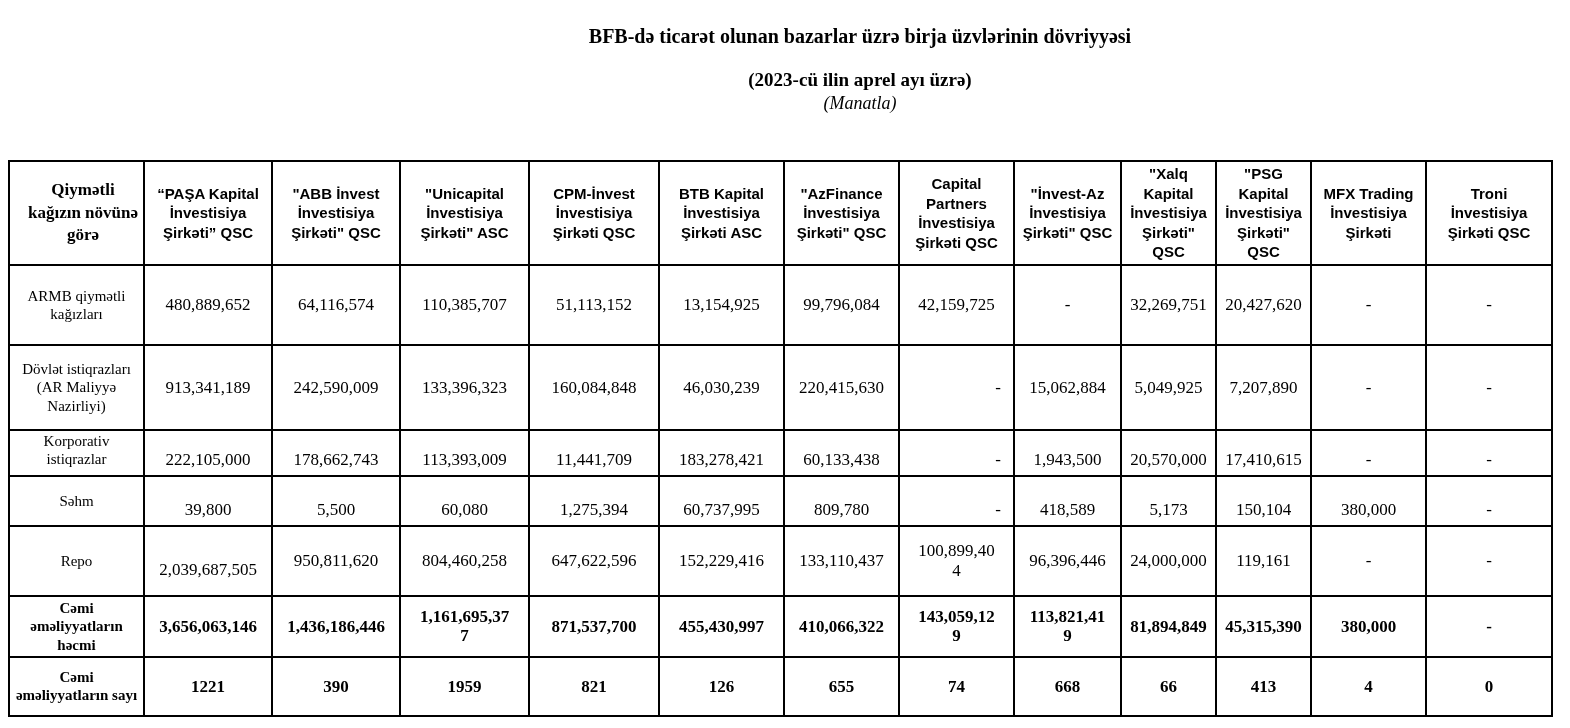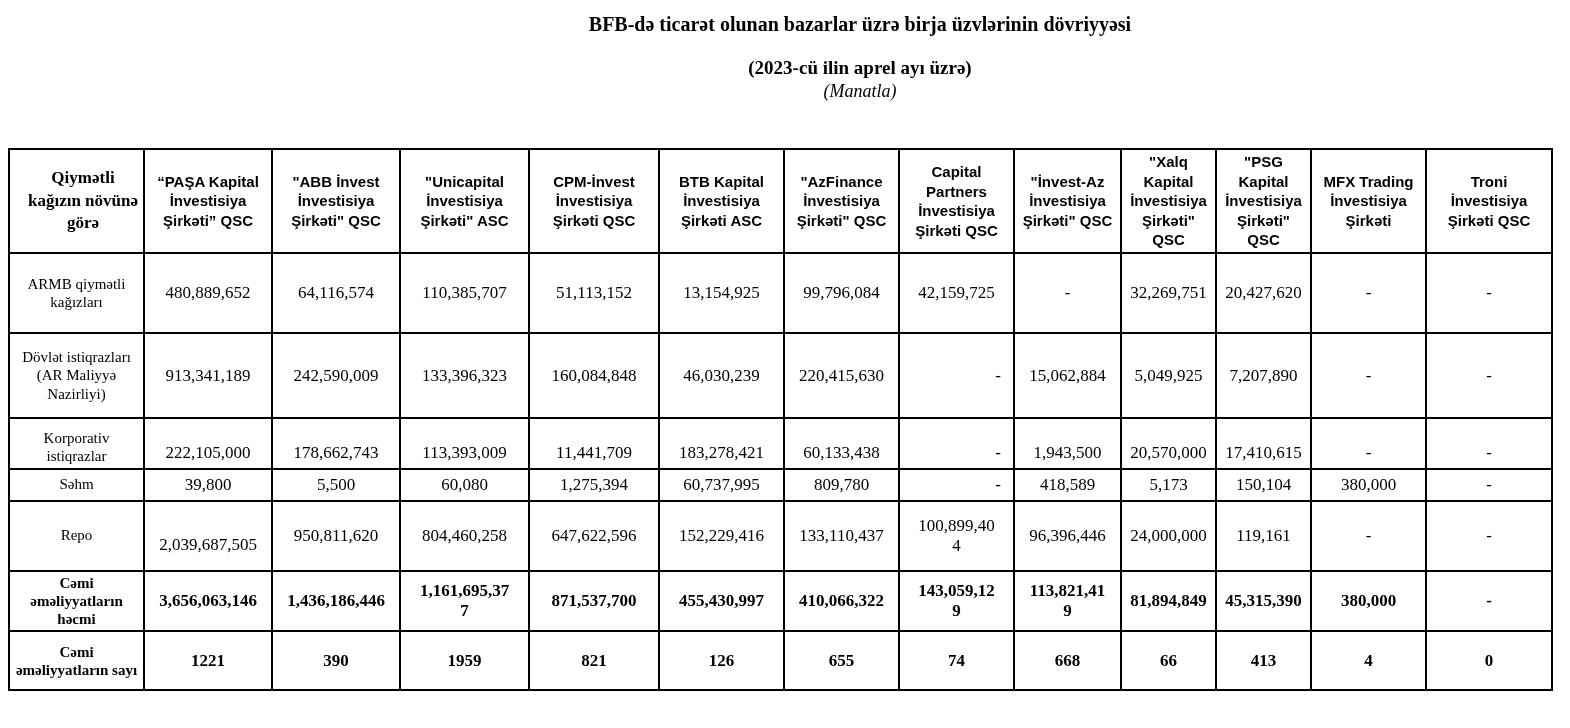"BFB-də ticarət olunan bazarlar üzrə" .heading { padding-top: 12px -> 24px }
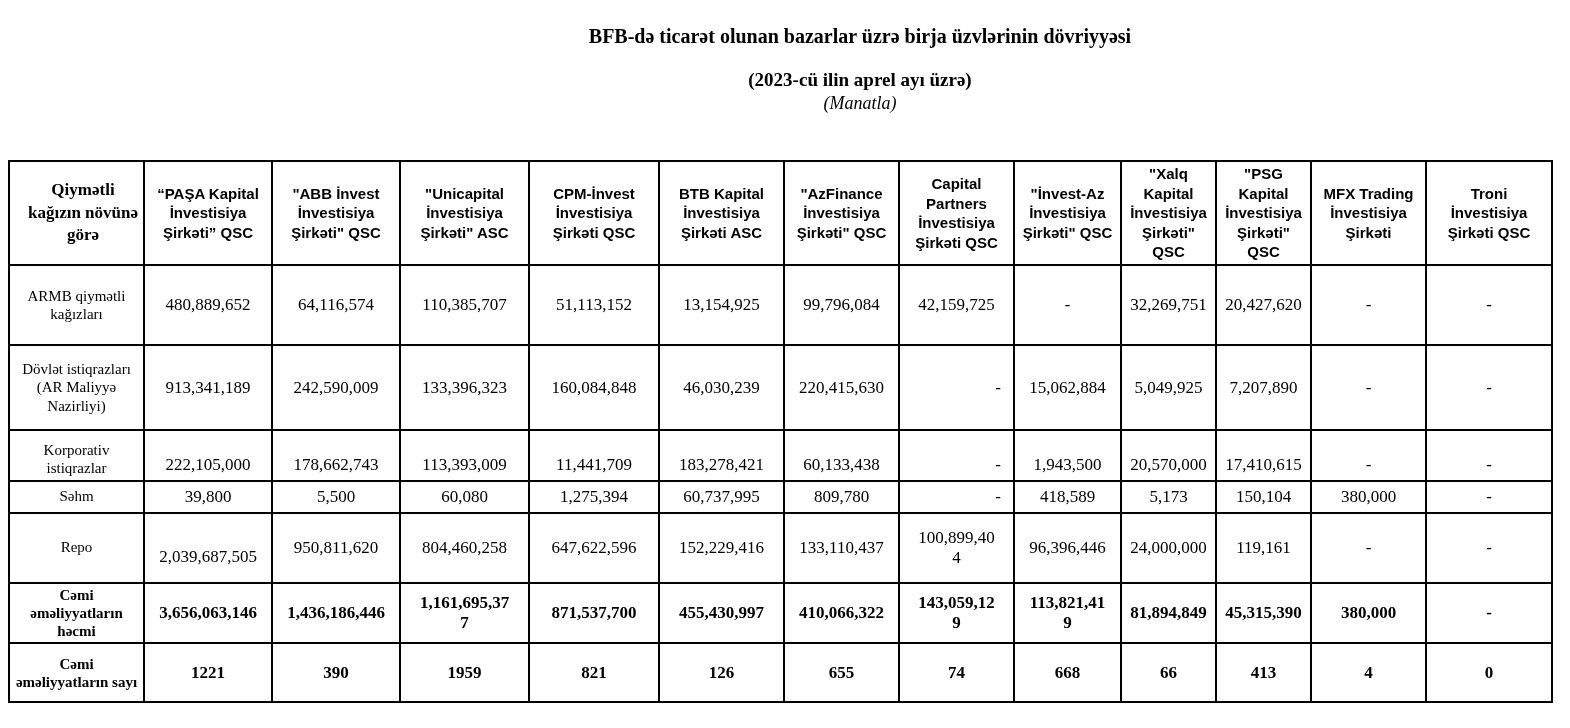"Korporativ istiqrazlar" tbody th.vtop { padding-top: 10px -> 1px }
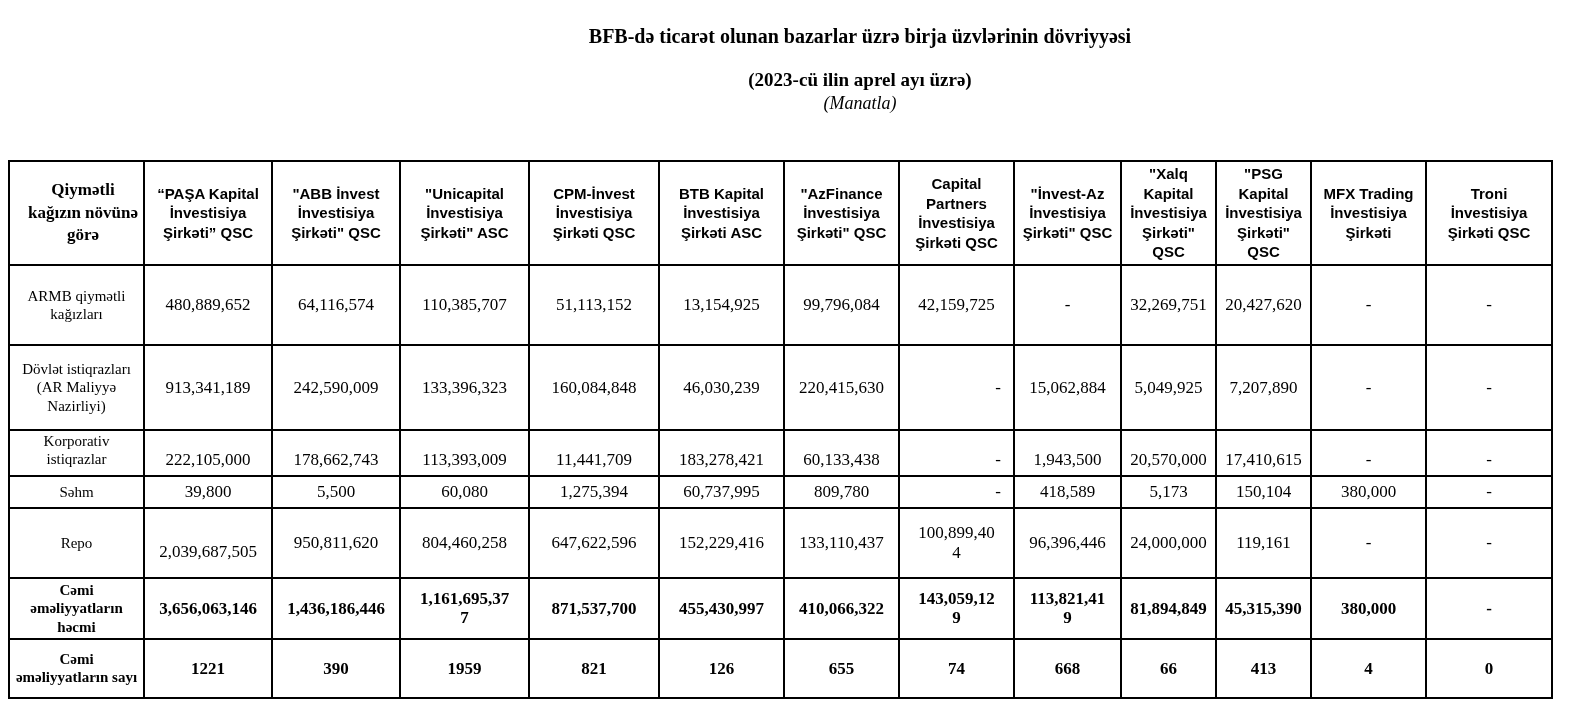"Səhm" tr.vb { height: 32px -> 50px }
